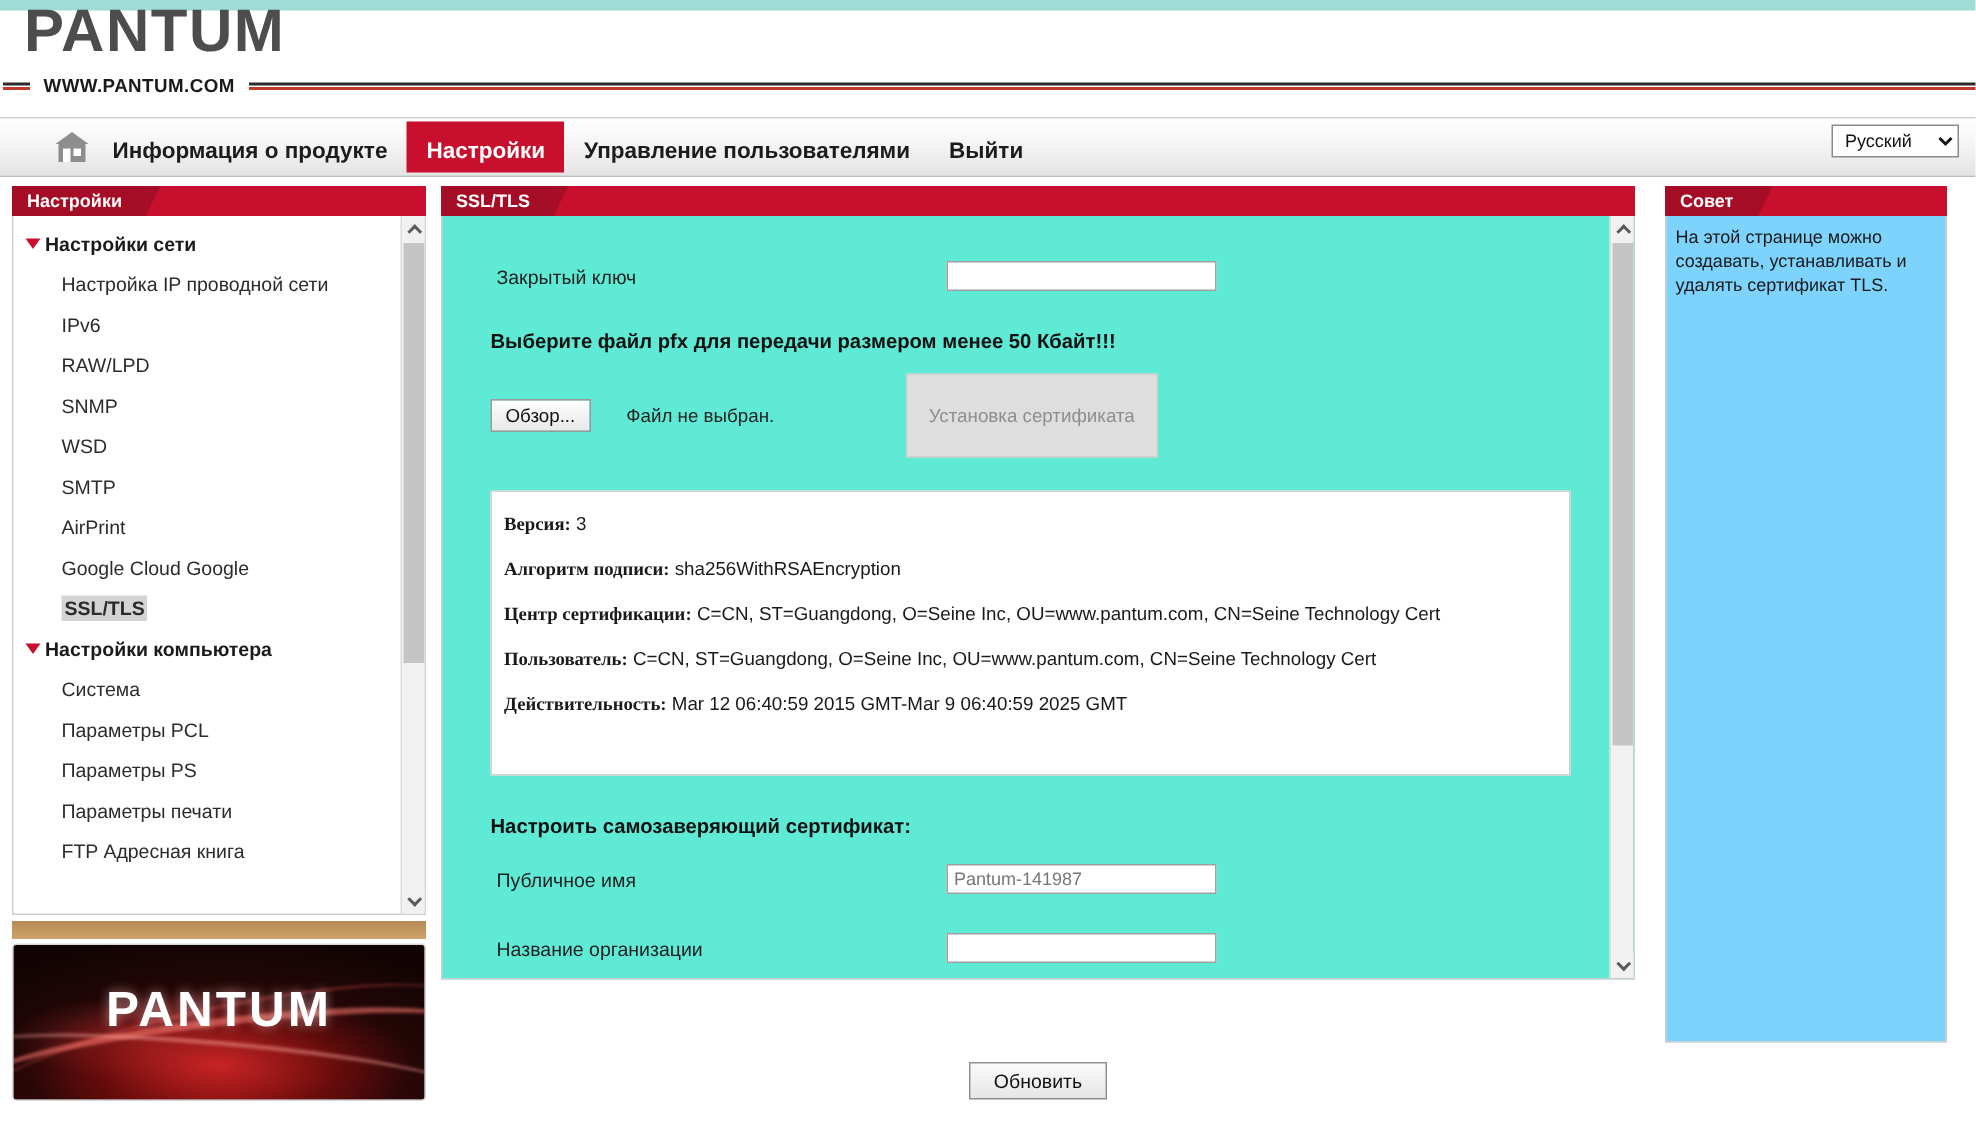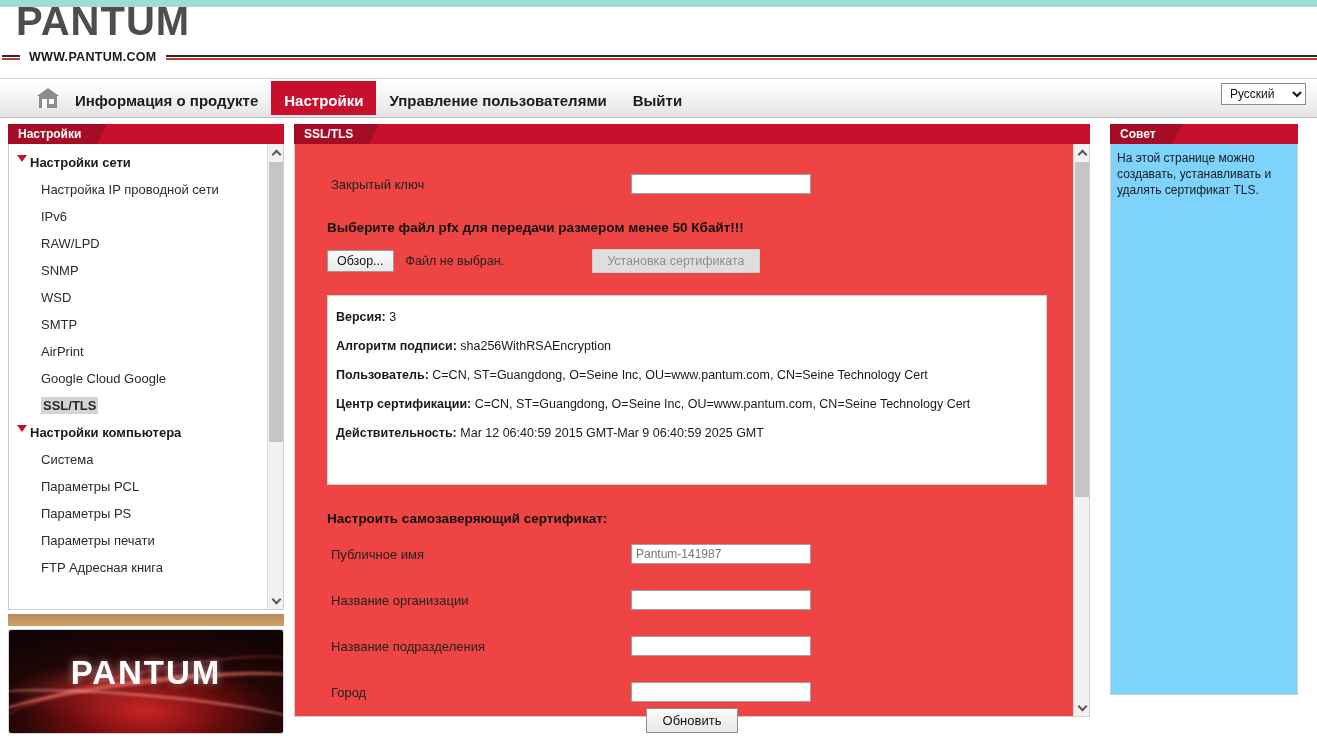"Настройки сети" .side-group { align-items: none -> center }
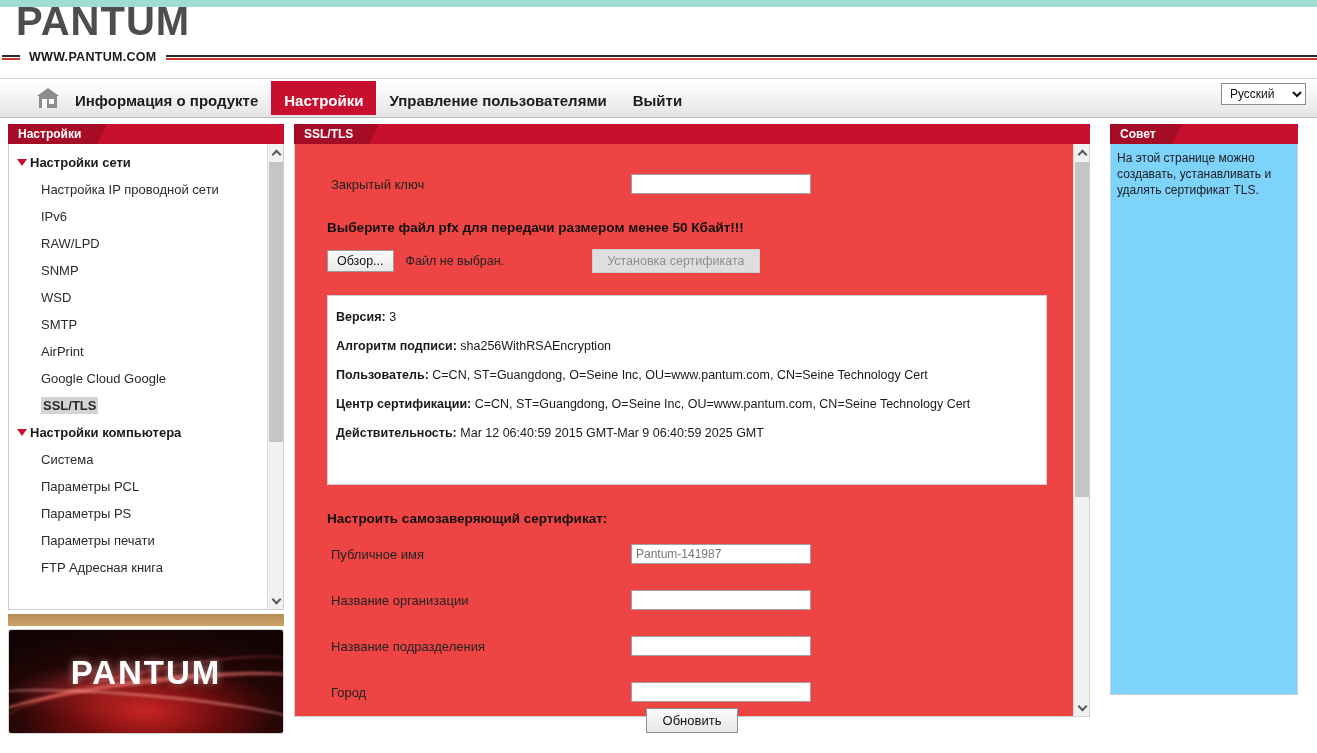"Закрытый ключ" .main-body { background: #ef4444 -> #5eead4; height: 573px -> 509px }
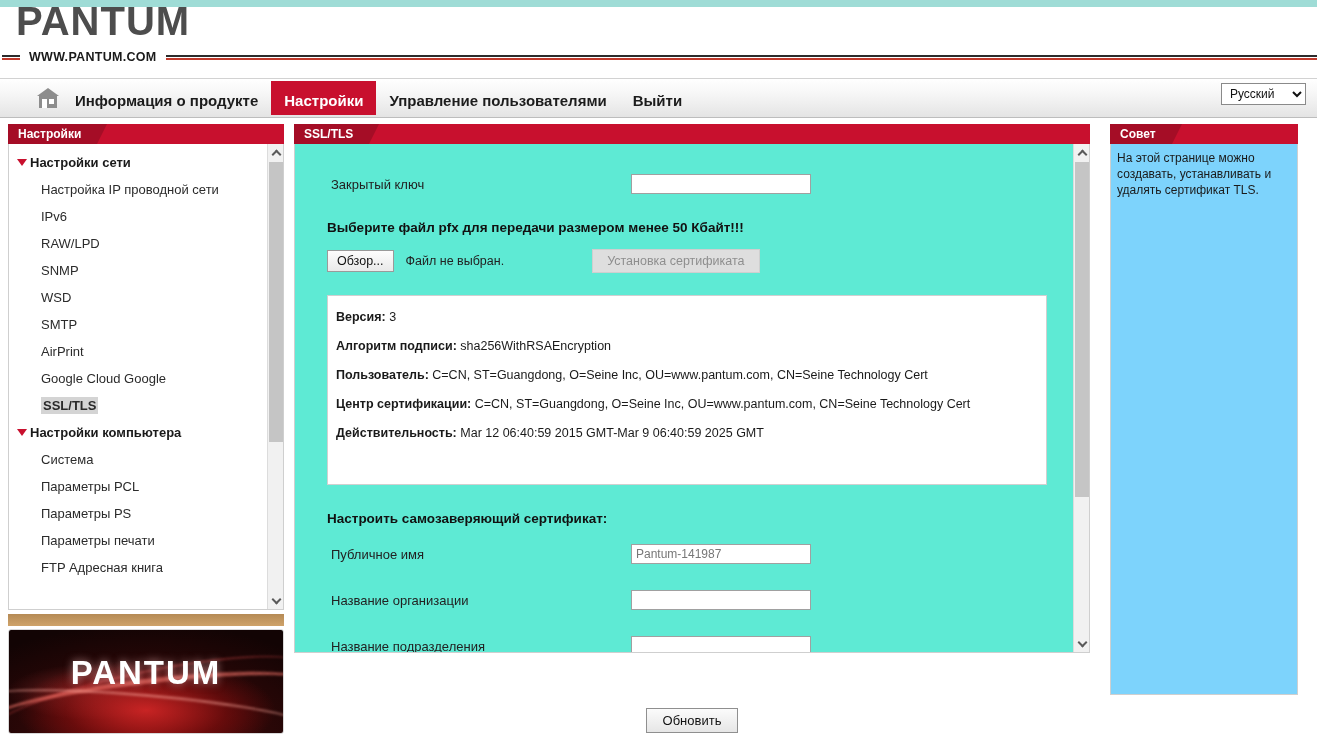"Файл не выбран." .file-status { margin-left: 12px -> 24px }
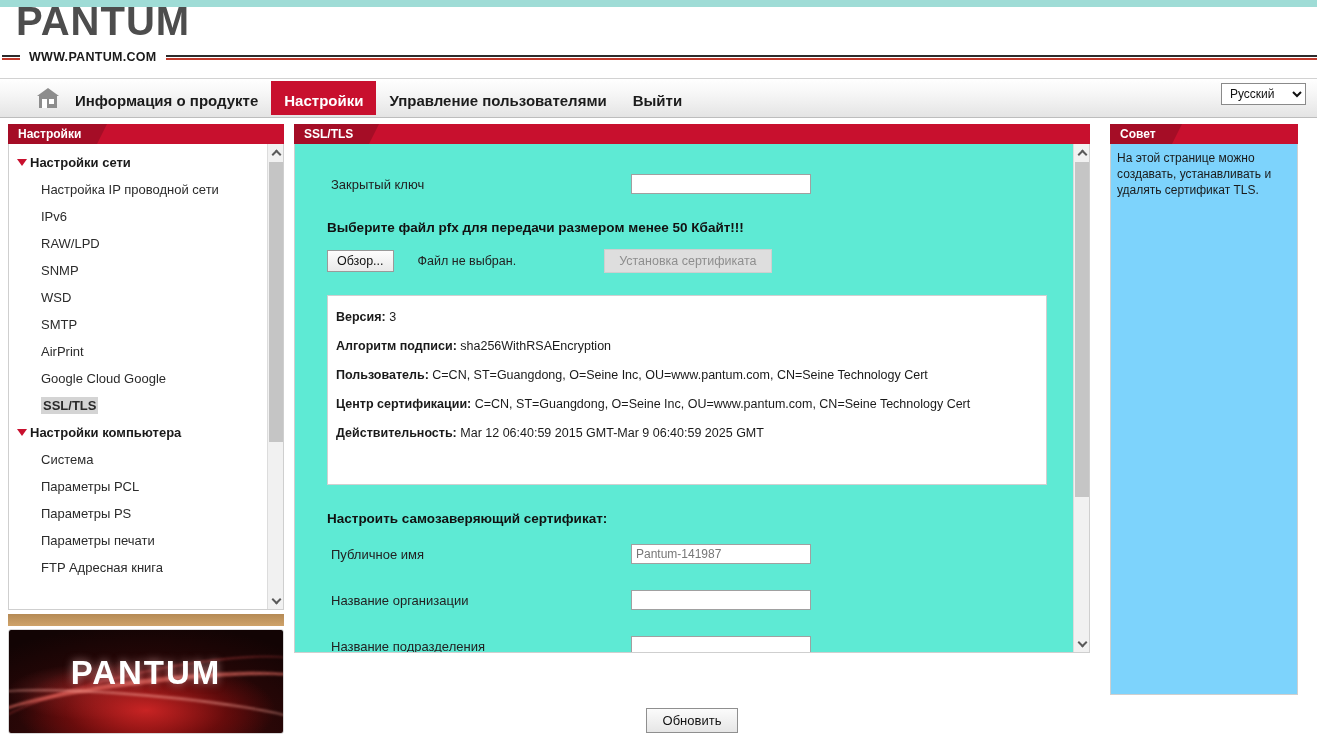"Установка сертификата" .btn-install { padding: 4px 14px -> 20px 14px }
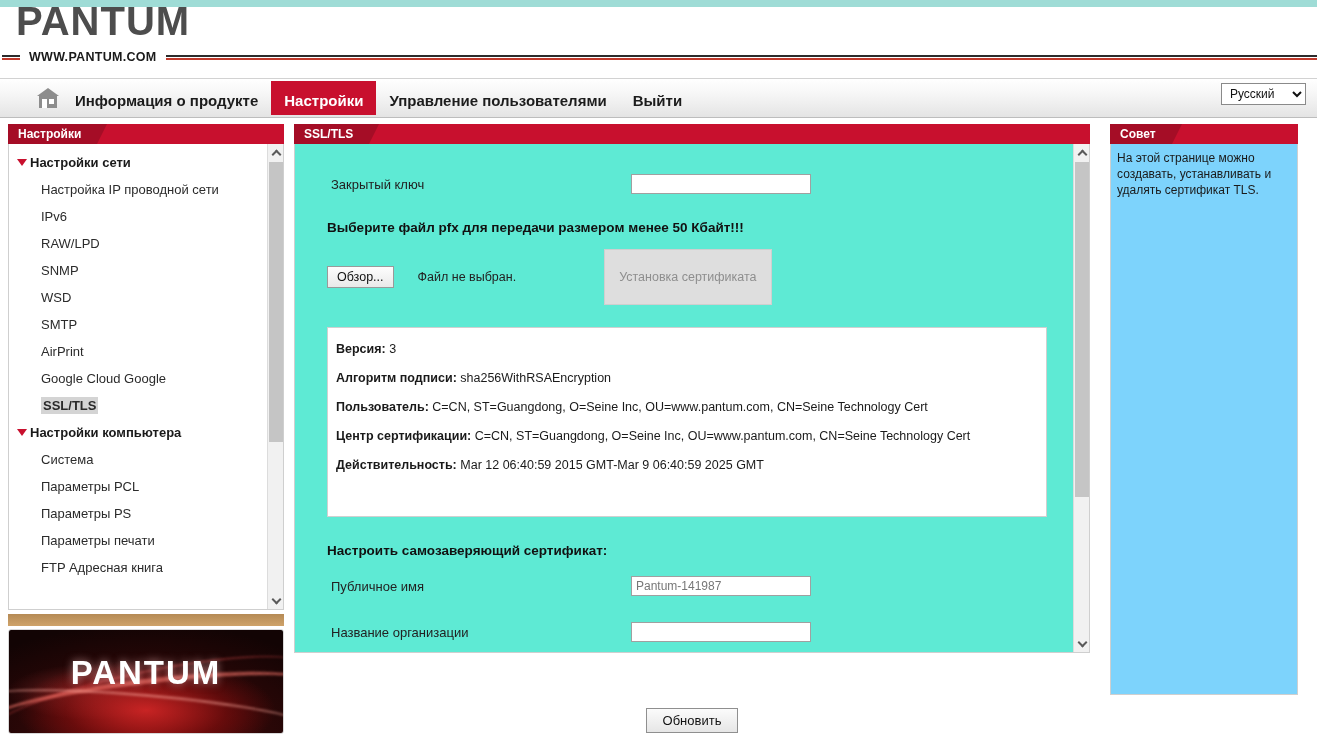"Версия:" .cert-line b { font-family: none -> Liberation Serif, serif }
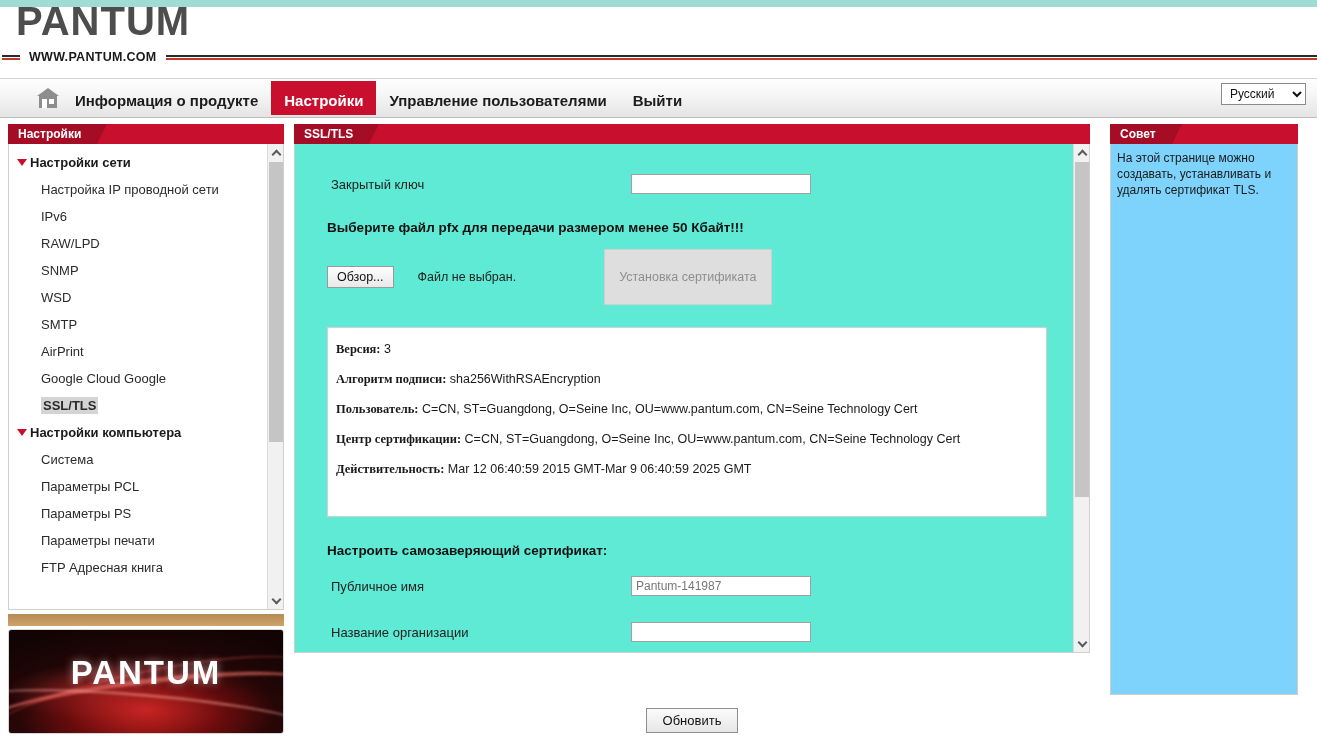"Пользователь: C=CN, ST=Guangdong," div.cert-line { order: before "Центр сертификации: C=CN, ST=Guangdong," -> after "Центр сертификации: C=CN, ST=Guangdong," }
